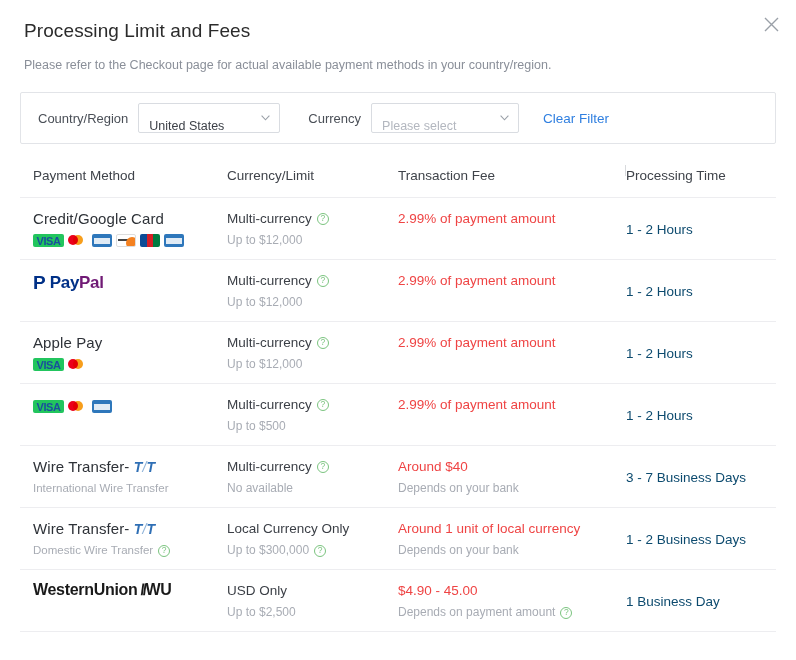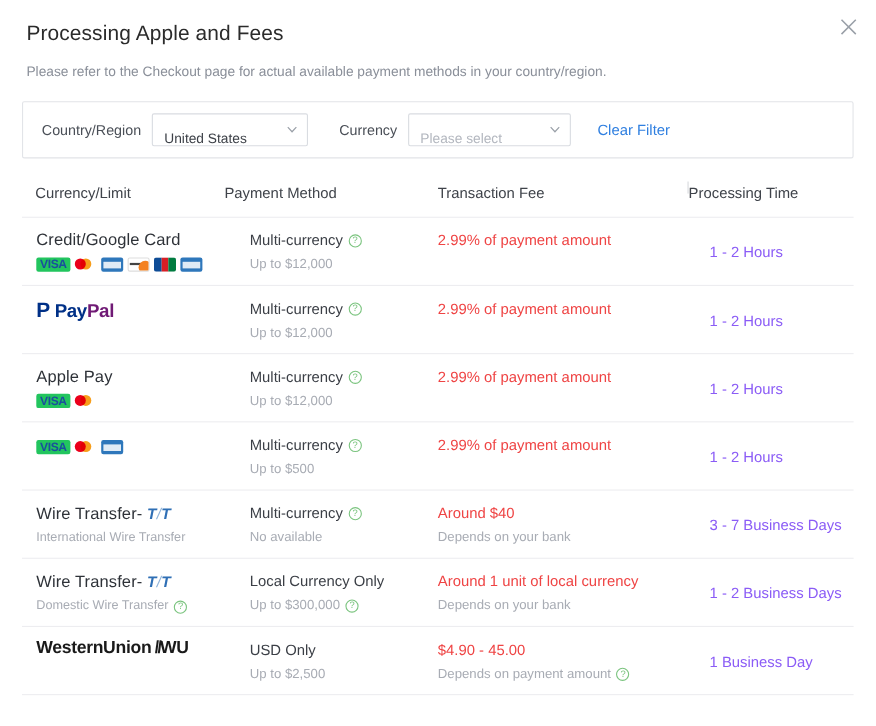"Processing Apple and Fees" div.title { text: Apple -> Limit }
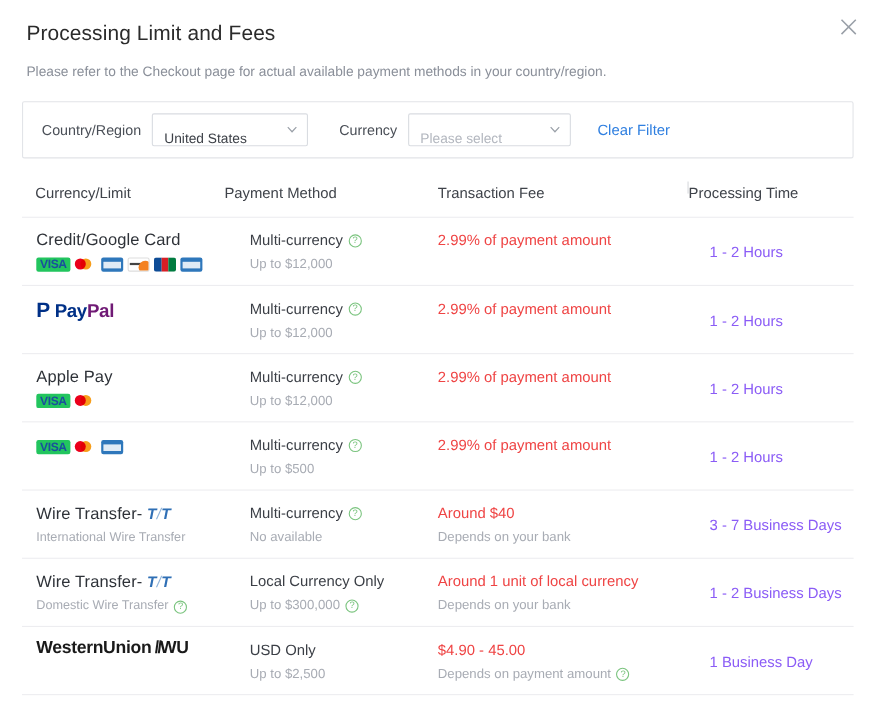"Currency/Limit" div.cell { order: before "Payment Method" -> after "Payment Method" }
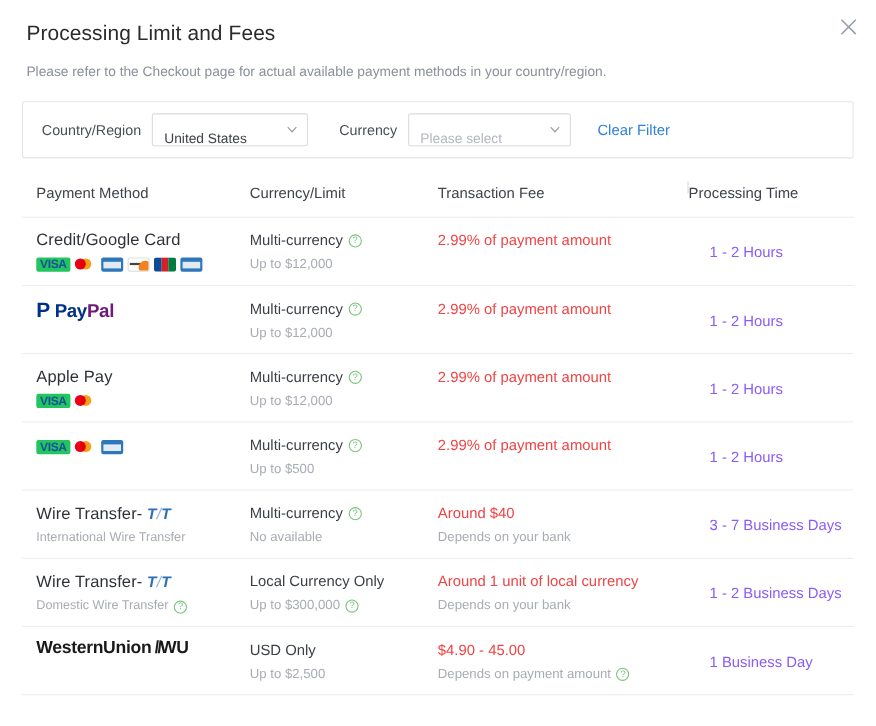"1 - 2 Hours" .ptime { color: #8b5cf6 -> #0c4a6e; margin-left: 19px -> none }
